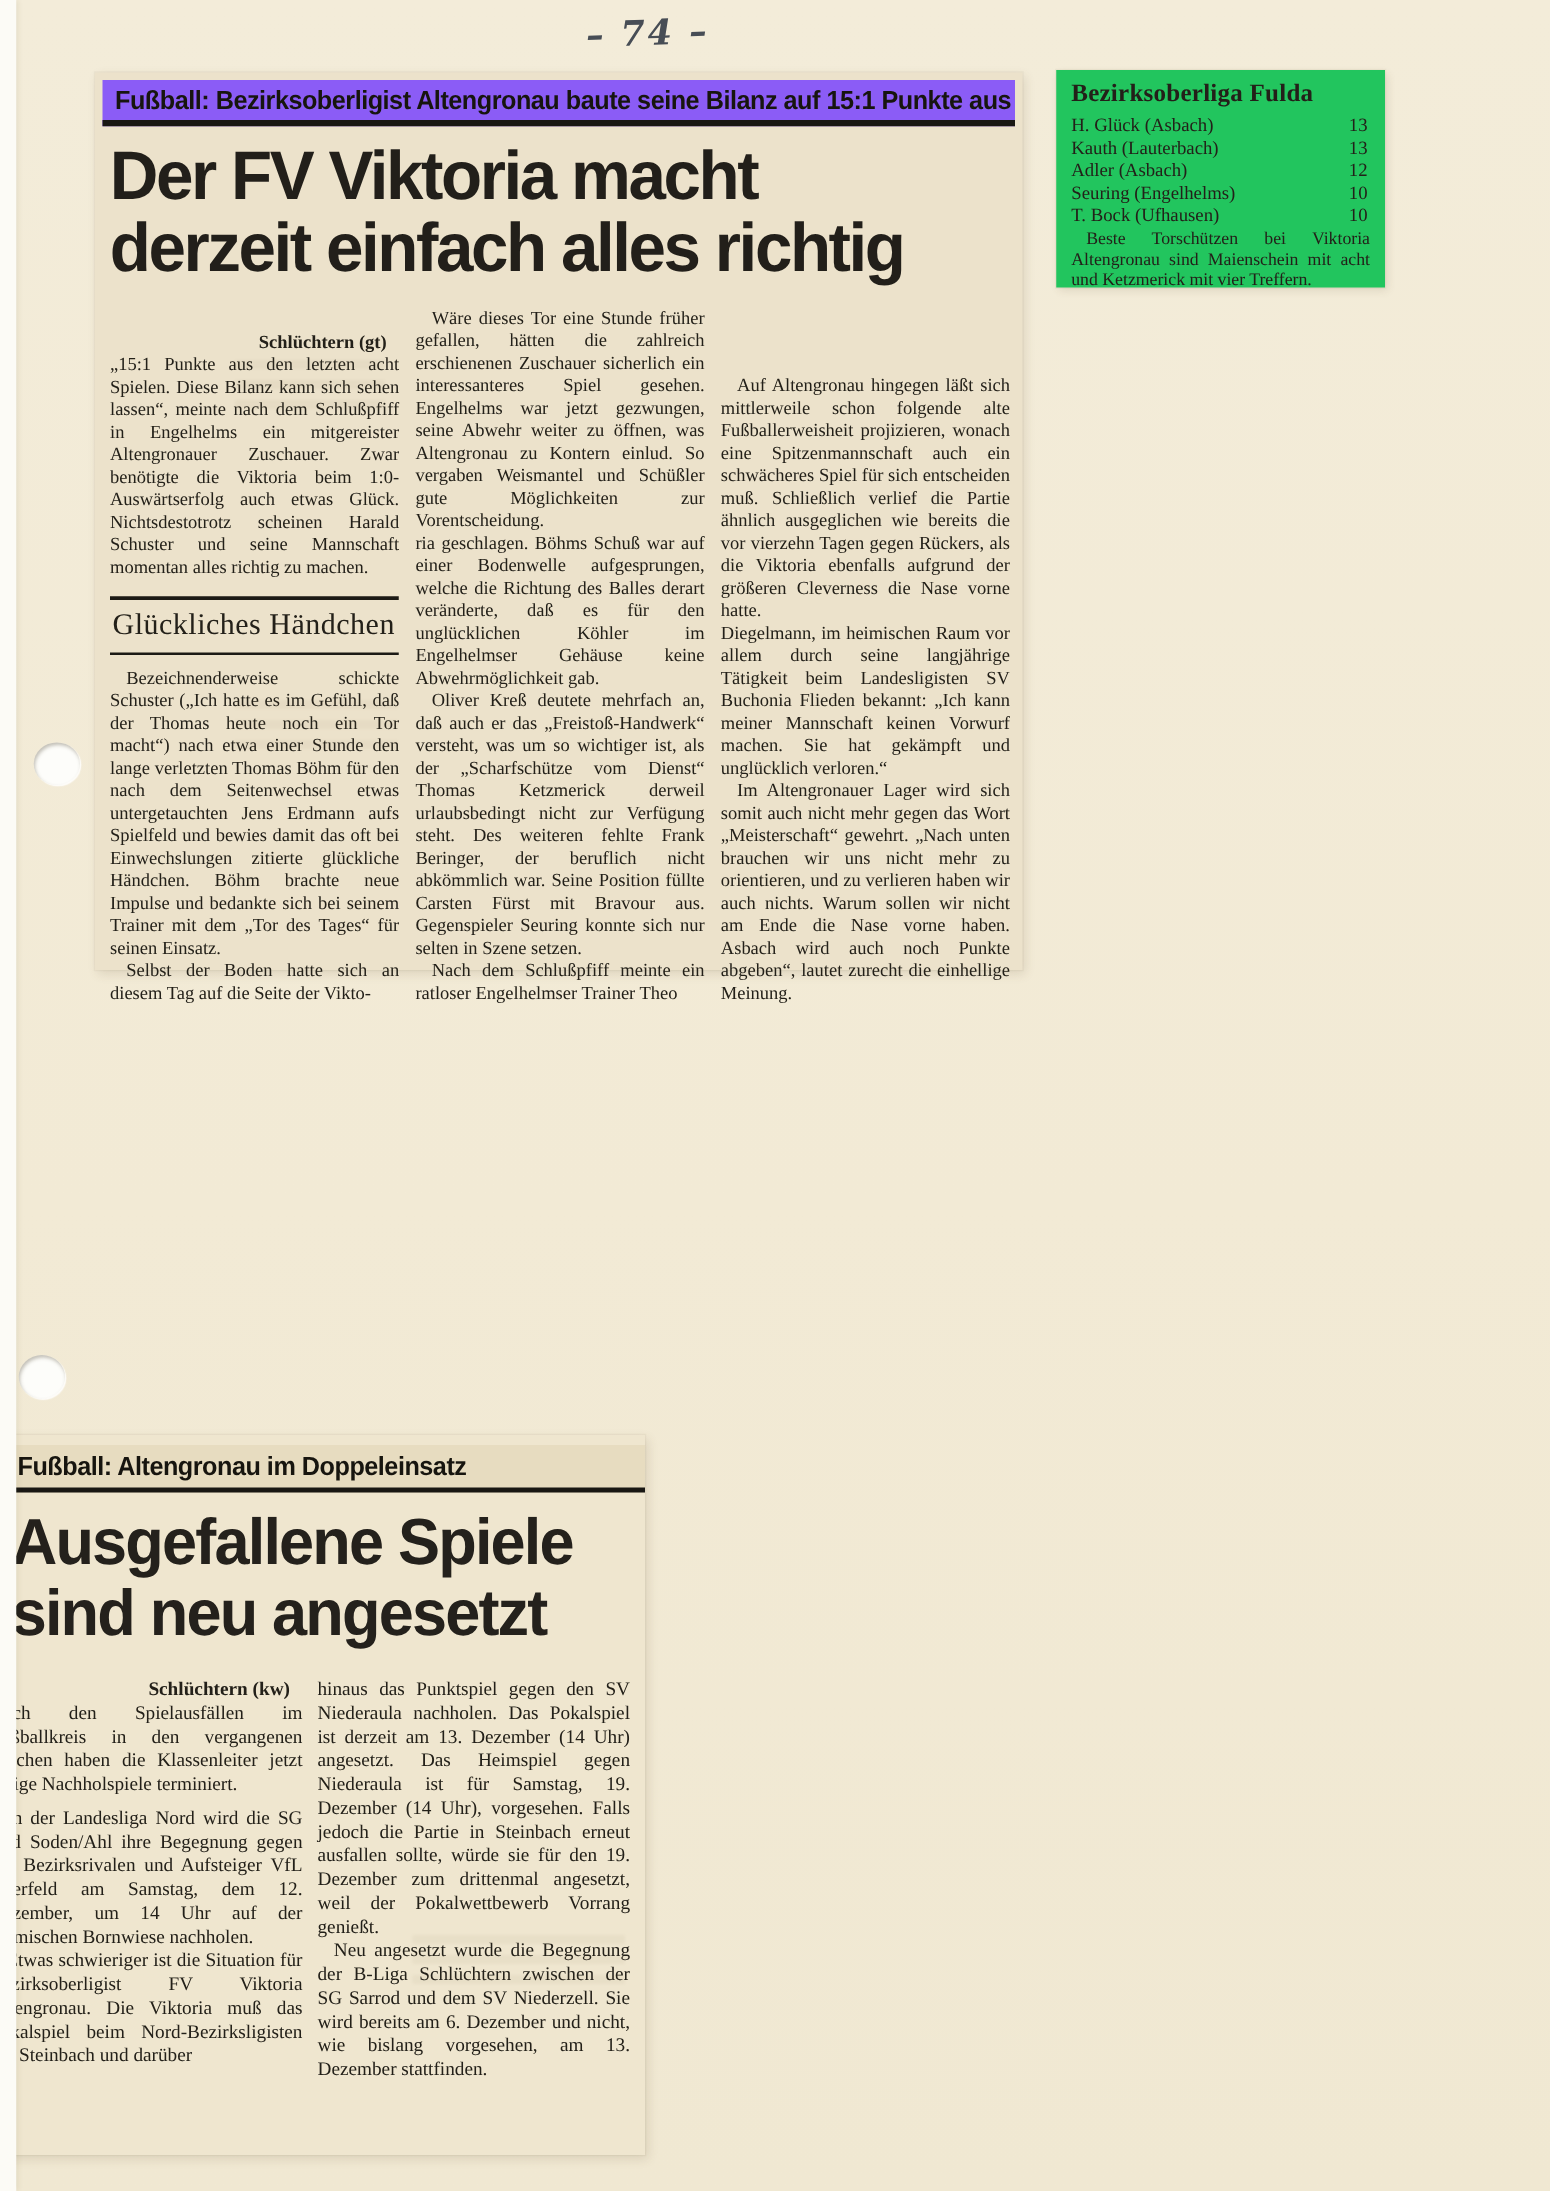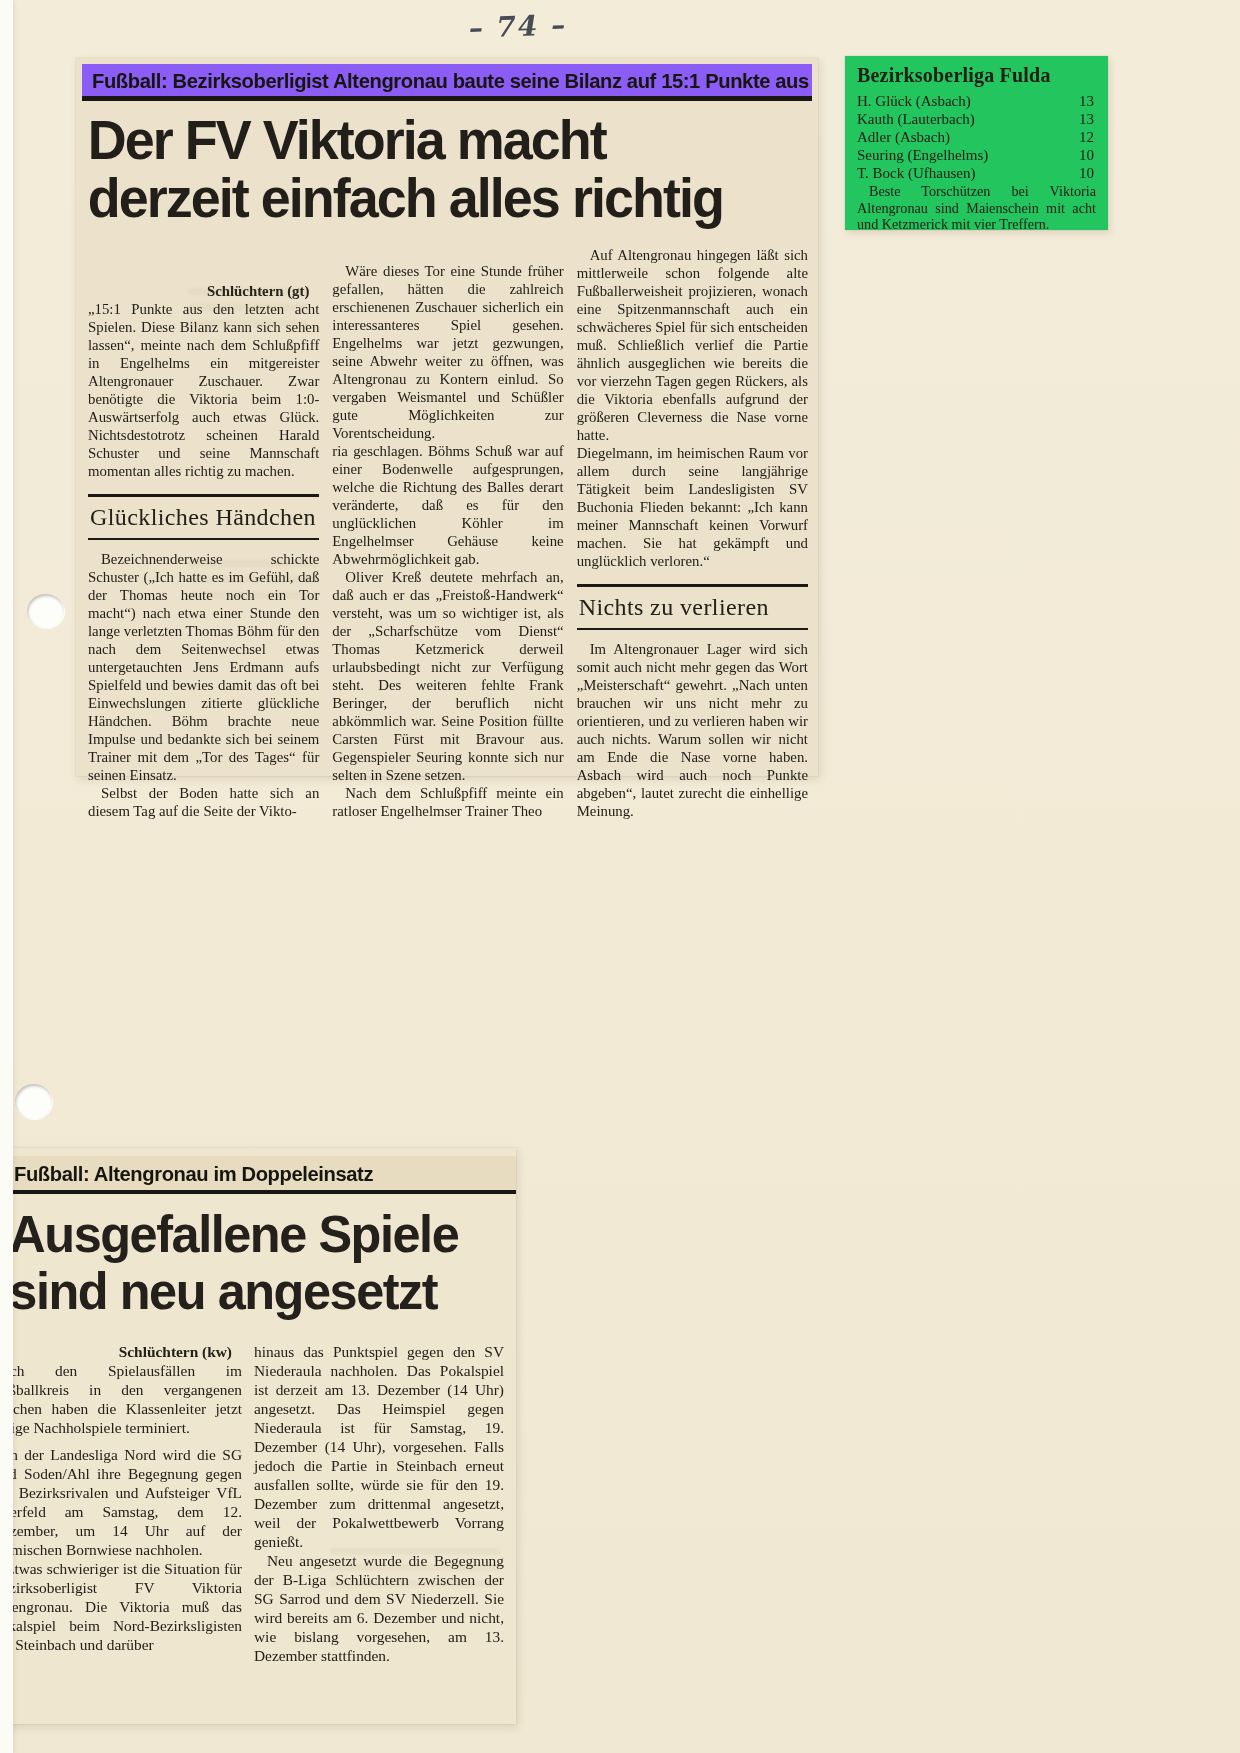"Nichts zu verlieren" div.subhead { html: <div>Nichts zu verlieren</div> -> none }
